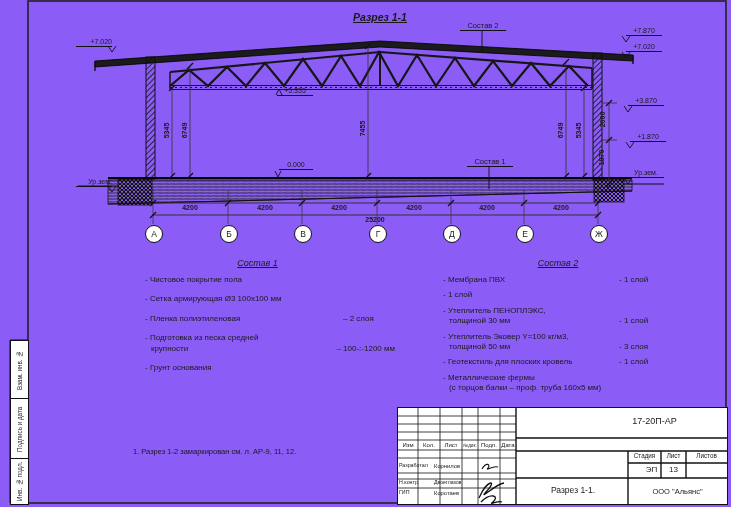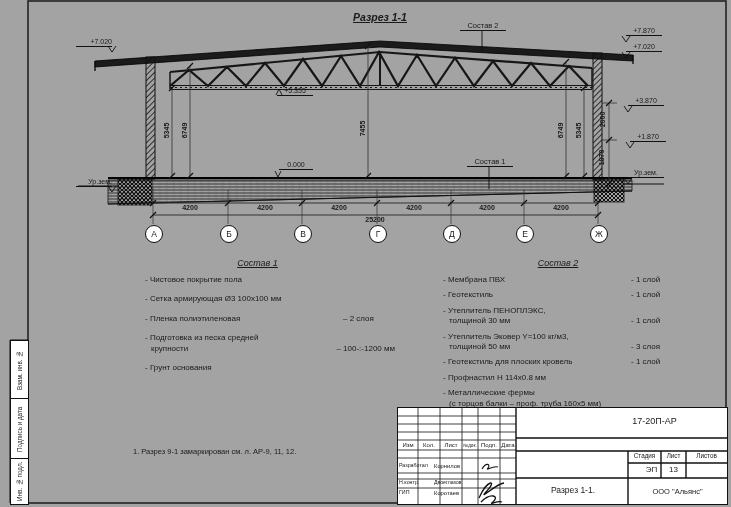"Разрез 1-1" #page { background: #a3a3a3 -> #8b5cf6 }
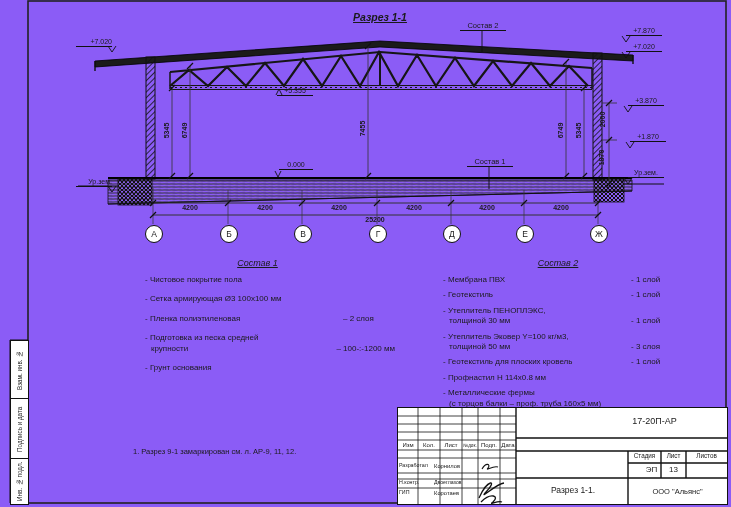"- Мембрана ПВХ" .s2 .li { gap: 12px -> none }
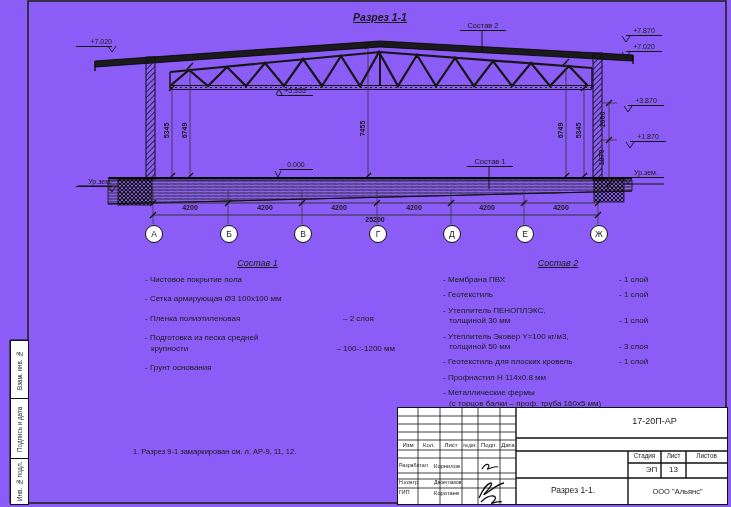"- Геотекстиль" span.li-name { html: <span>- Геотекстиль</span> -> none }
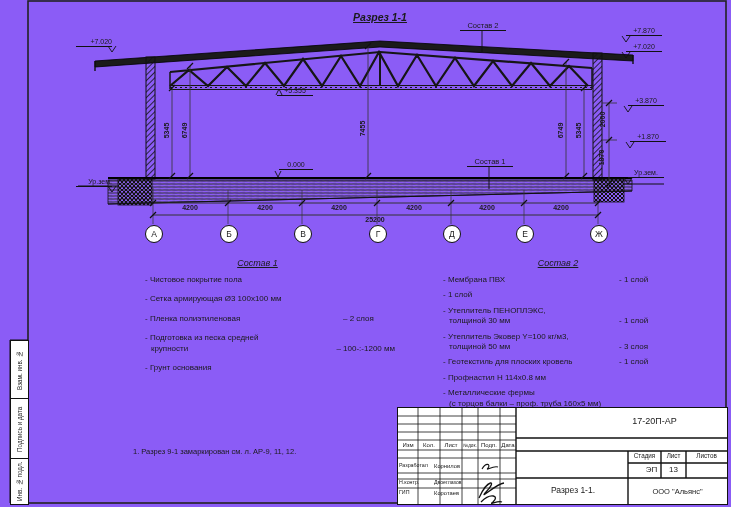"- Профнастил Н 114х0.8 мм" div.li { html: <div> <span>- Профнастил Н 114х0.8 мм</span> <span></span> </div> -> none }
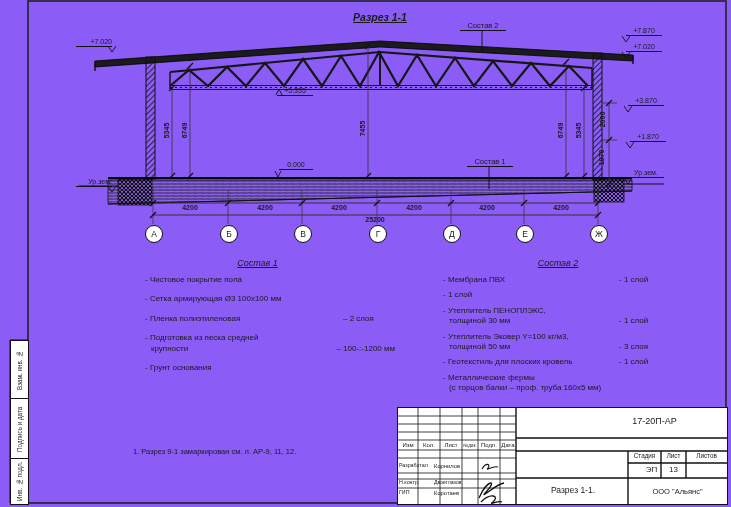"1. Разрез 9-1 замаркирован см." div.note { text: 9-1 -> 1-2 }
